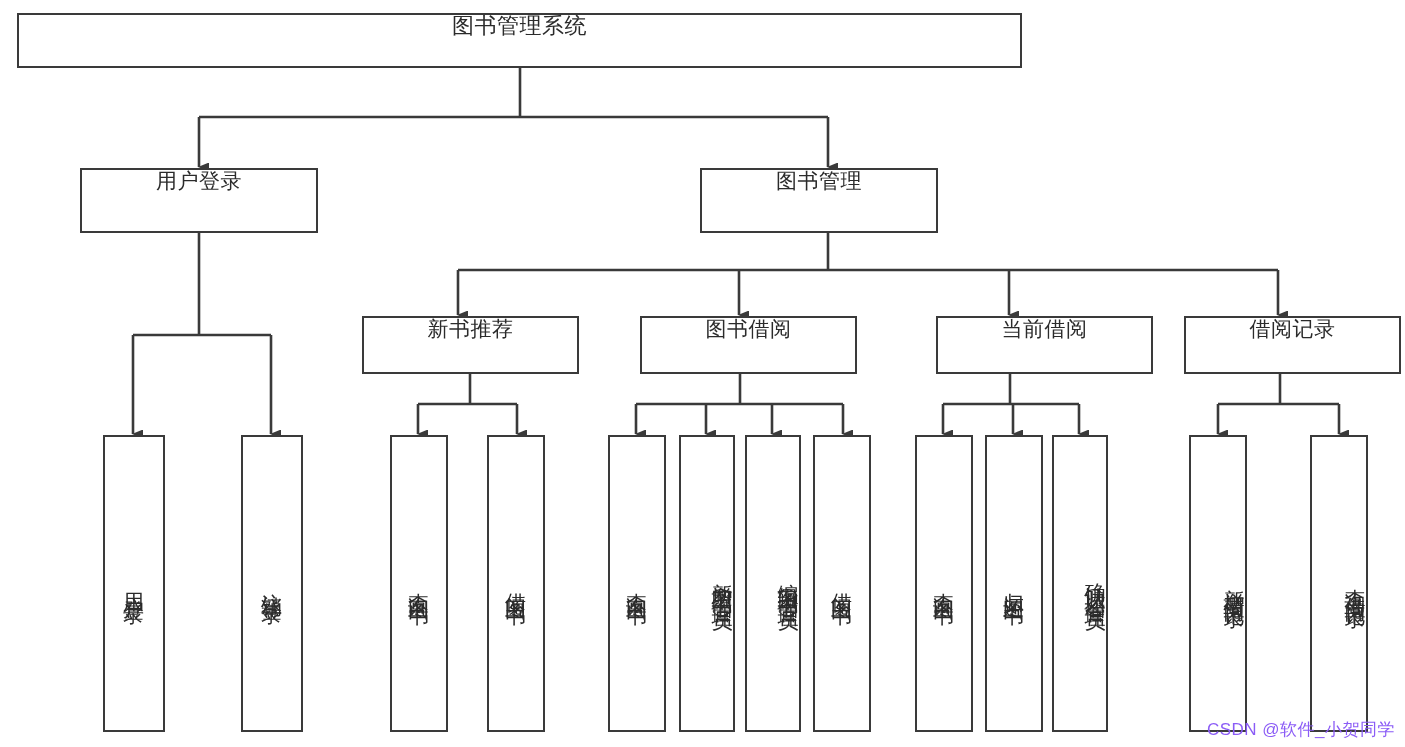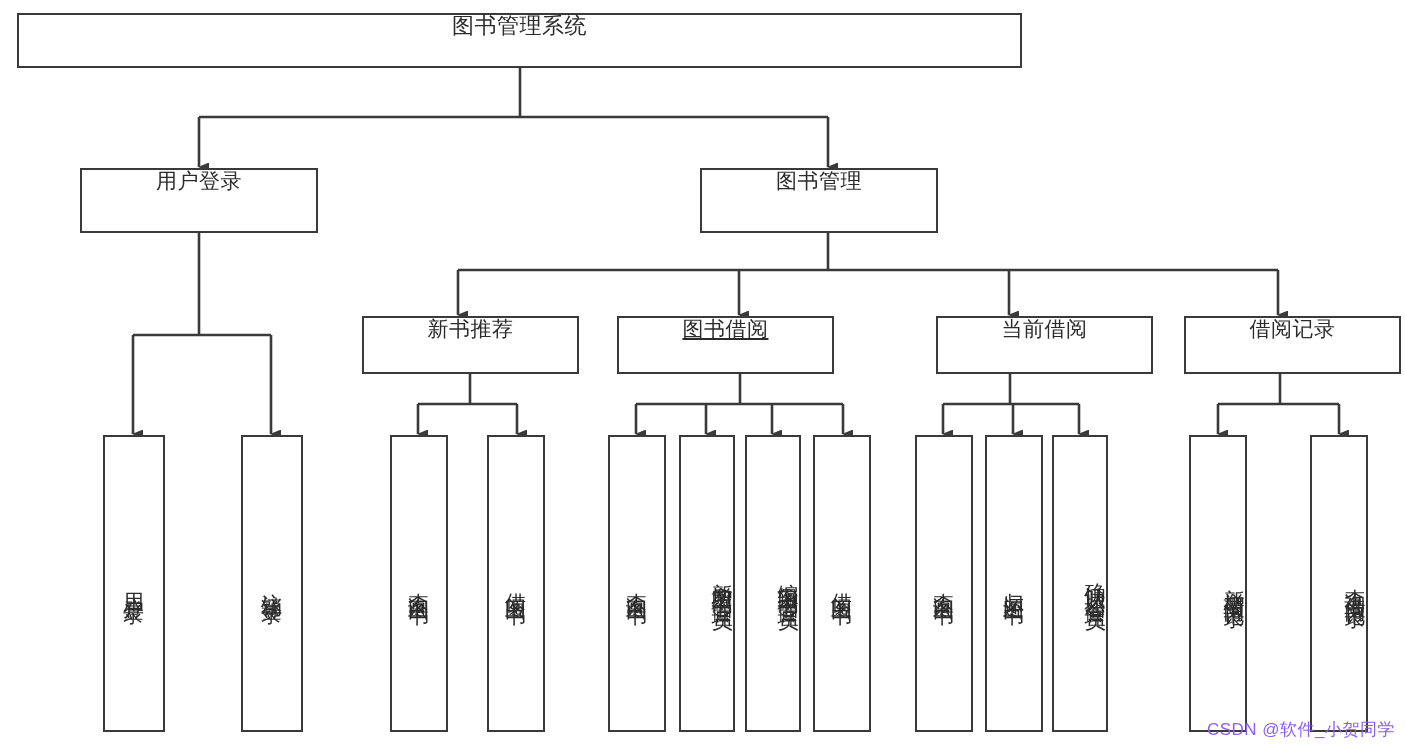"图书借阅" div.node { left: 617px -> 640px; text-decoration: underline -> none }
